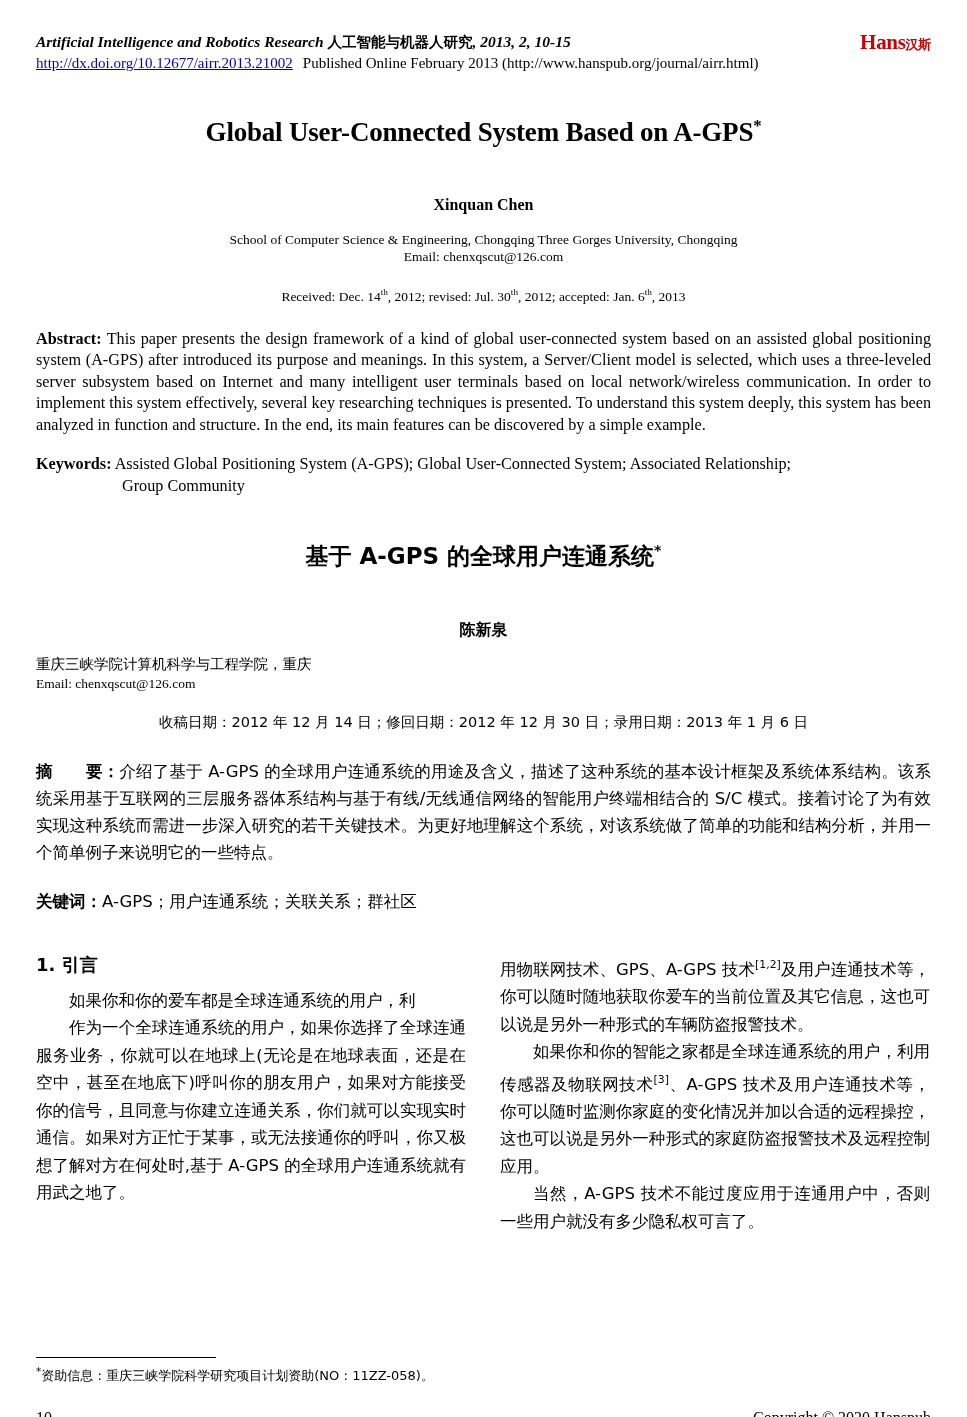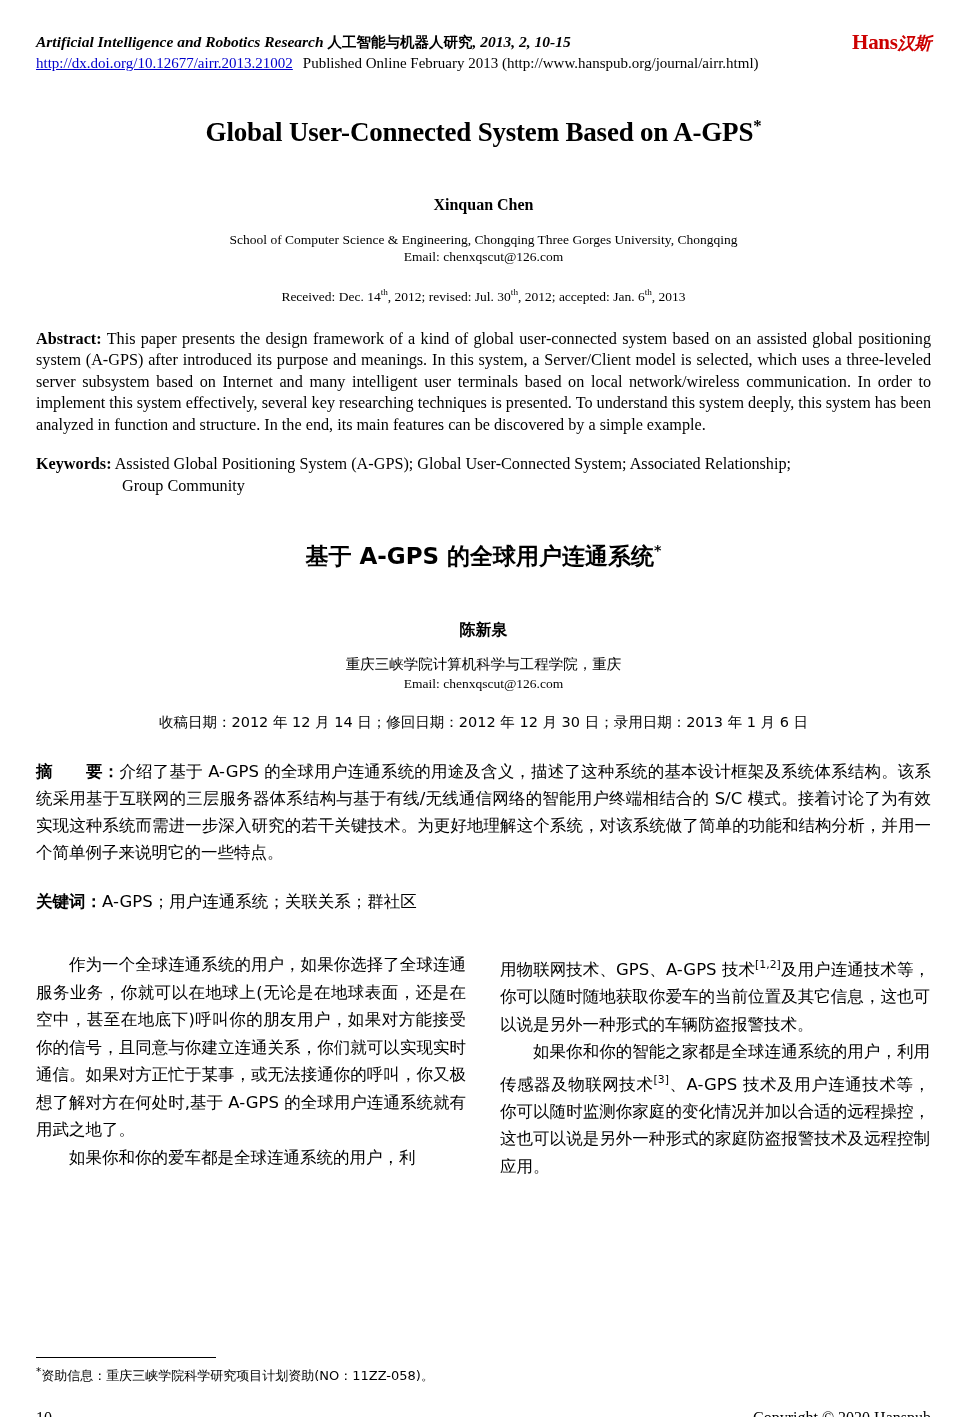"汉斯" .hans-logo .cn { font-size: 17px -> 13px; font-style: italic -> none }
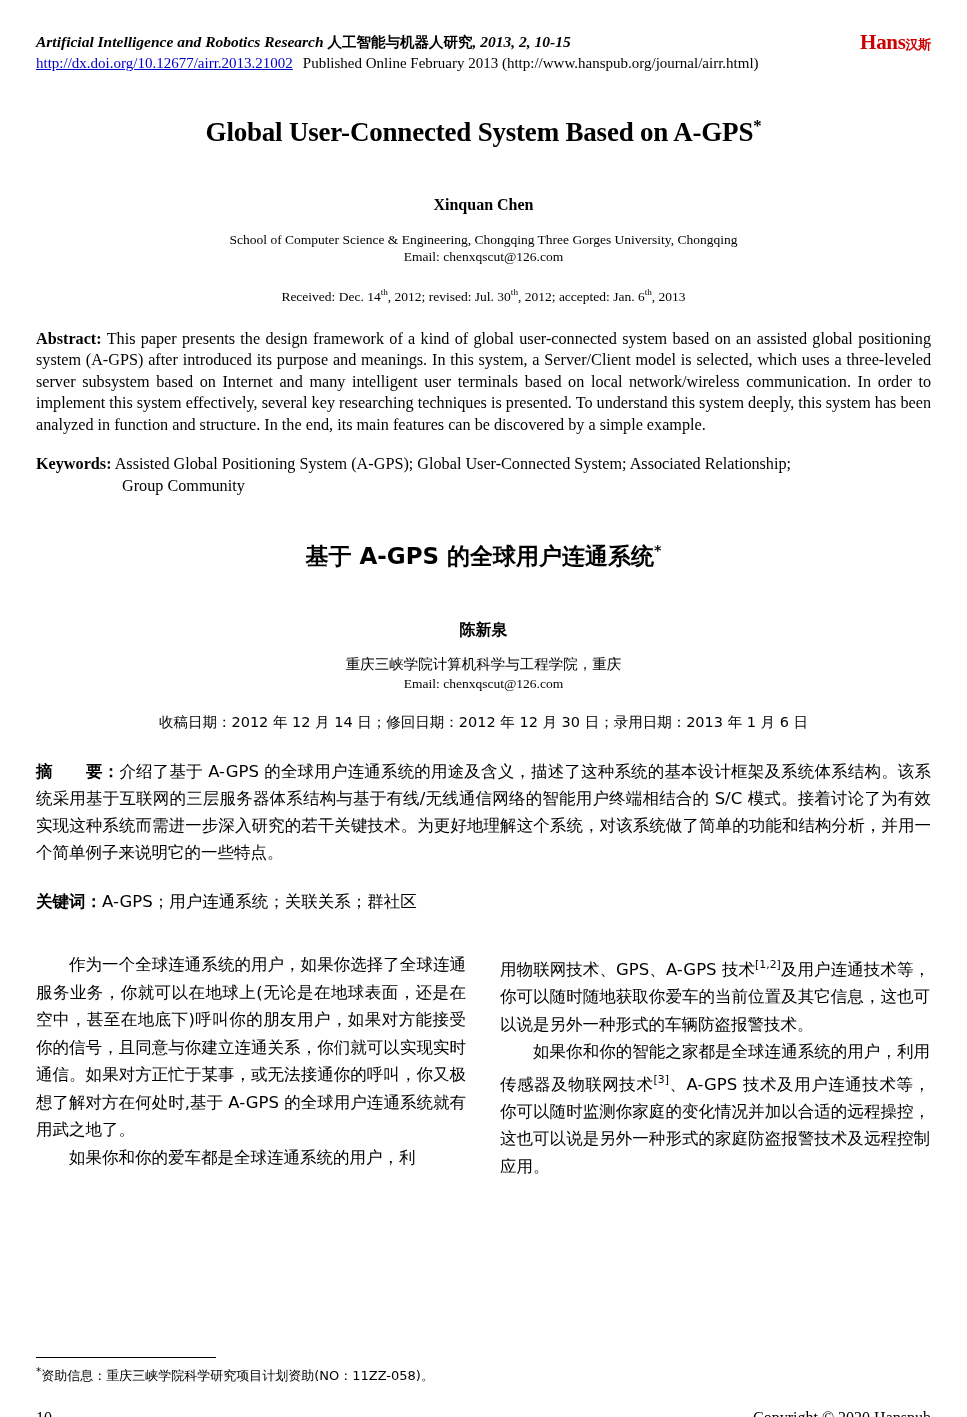"重庆三峡学院计算机科学与工程学院，重庆" .affil-cn { text-align: center -> none }
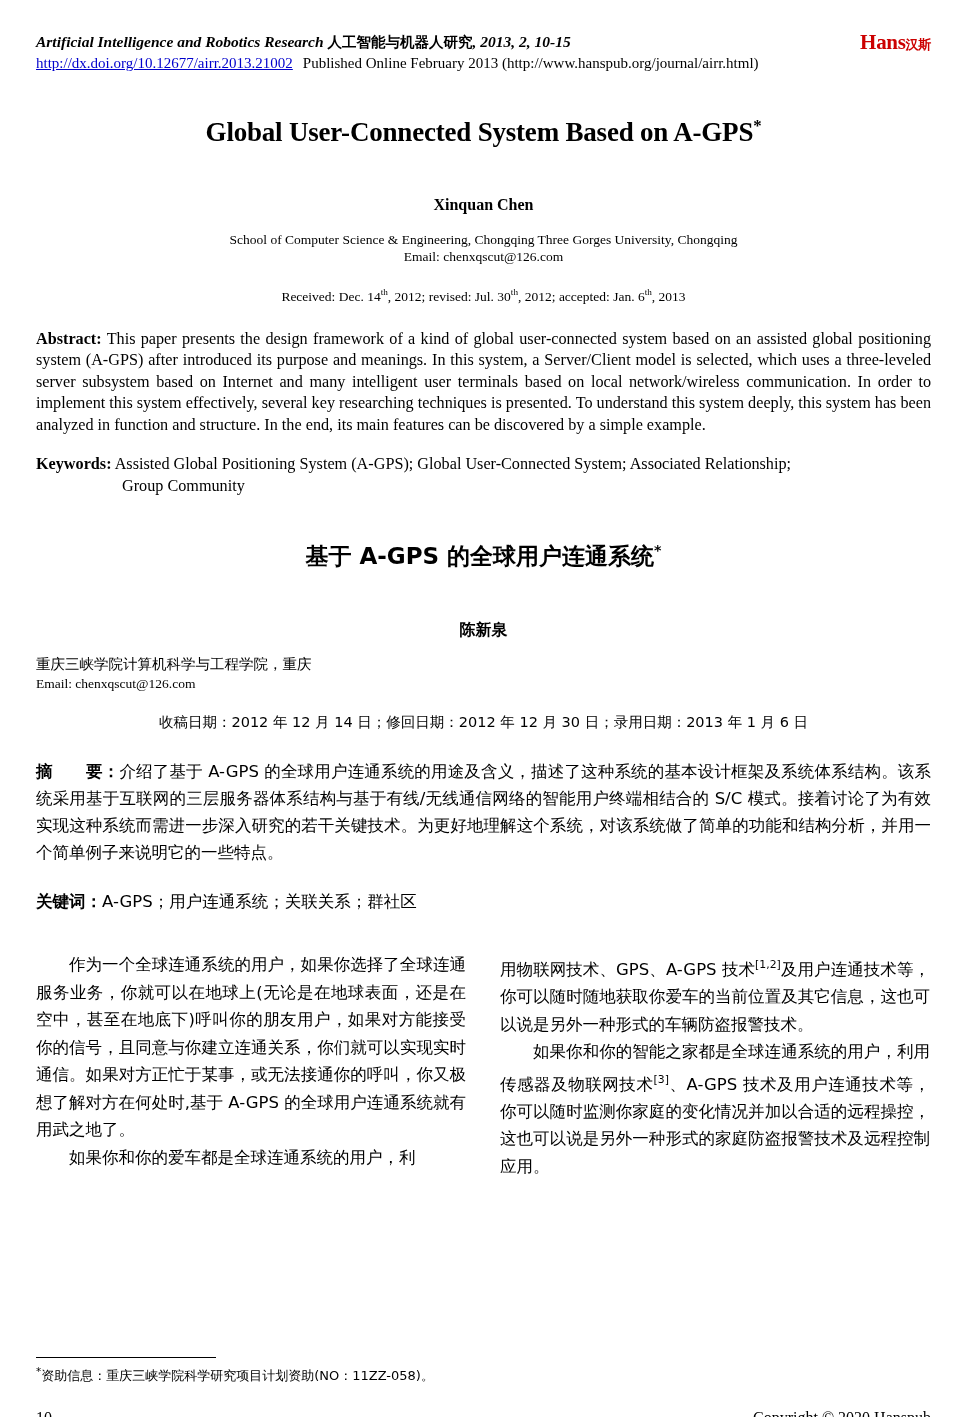"1. 引言" div.sec-head { html: none -> <div>1. 引言</div> }
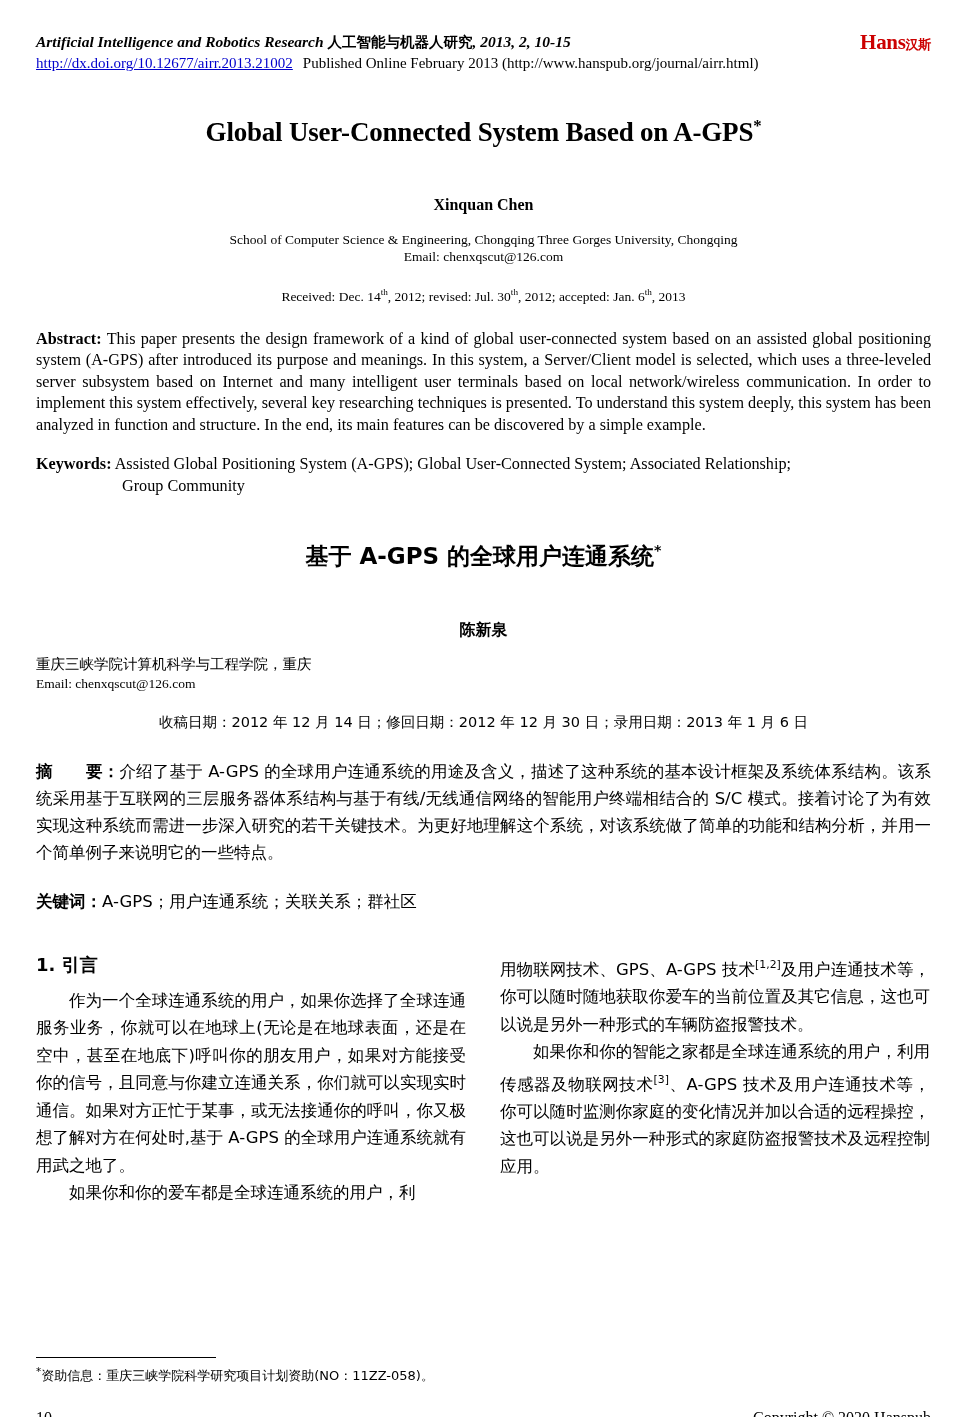"作为一个全球连通系统的用户，如果你选择了全球连通服务业务，你就可以在地球上(无论" div.para { order: before "如果你和你的爱车都是全球连通系统的用户，利" -> after "如果你和你的爱车都是全球连通系统的用户，利" }
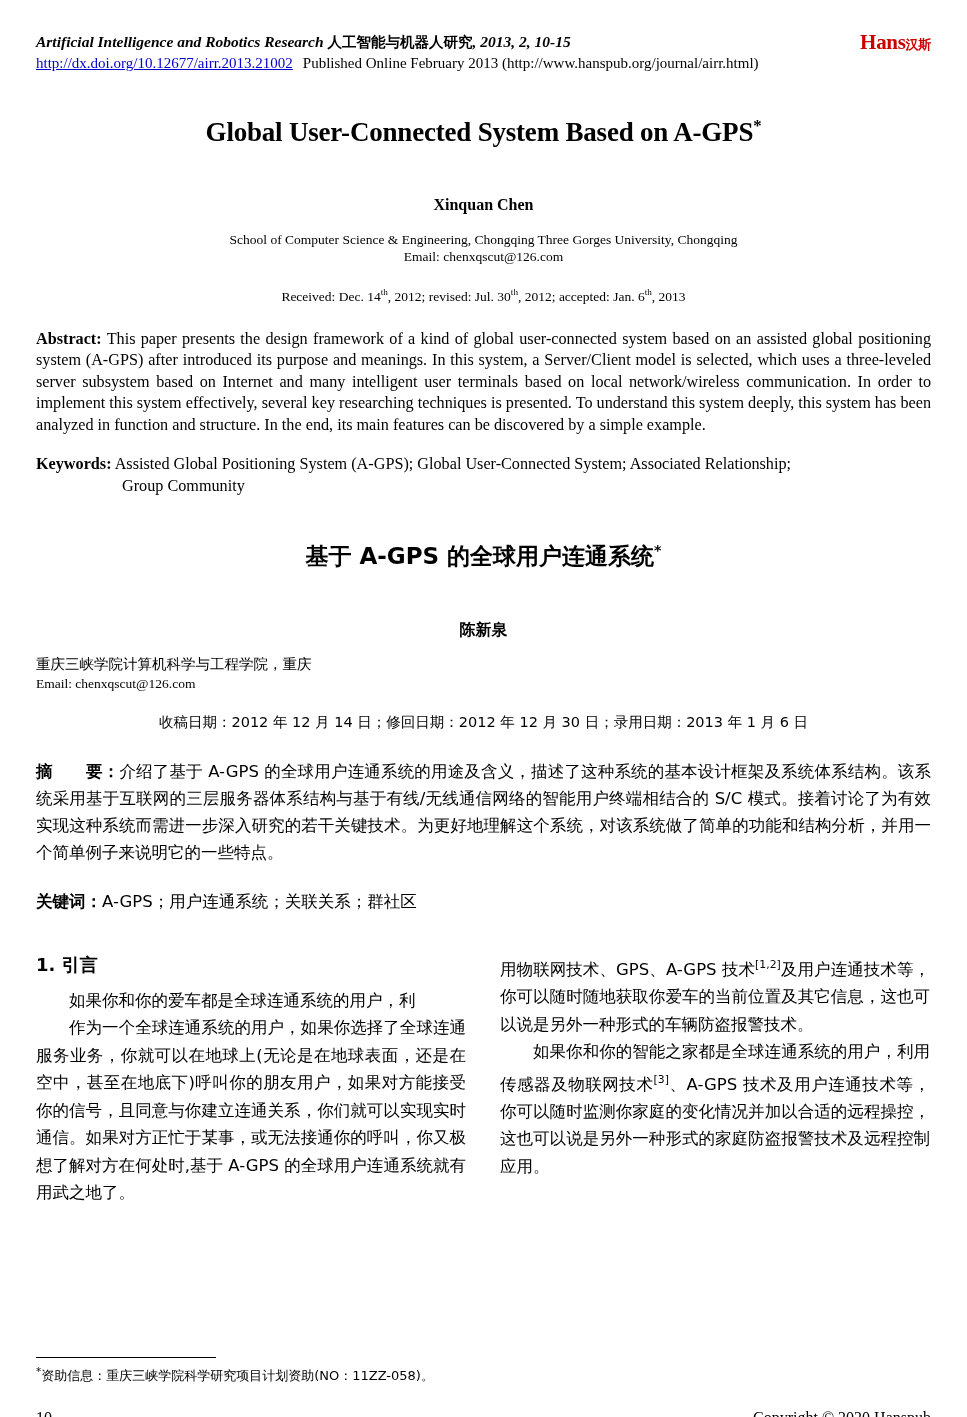"当然，A-GPS" div.para { html: none -> <div>当然，A-GPS 技术不能过度应用于连通用户中，否则一些用户就没有多少隐私权可言了。</div> }
